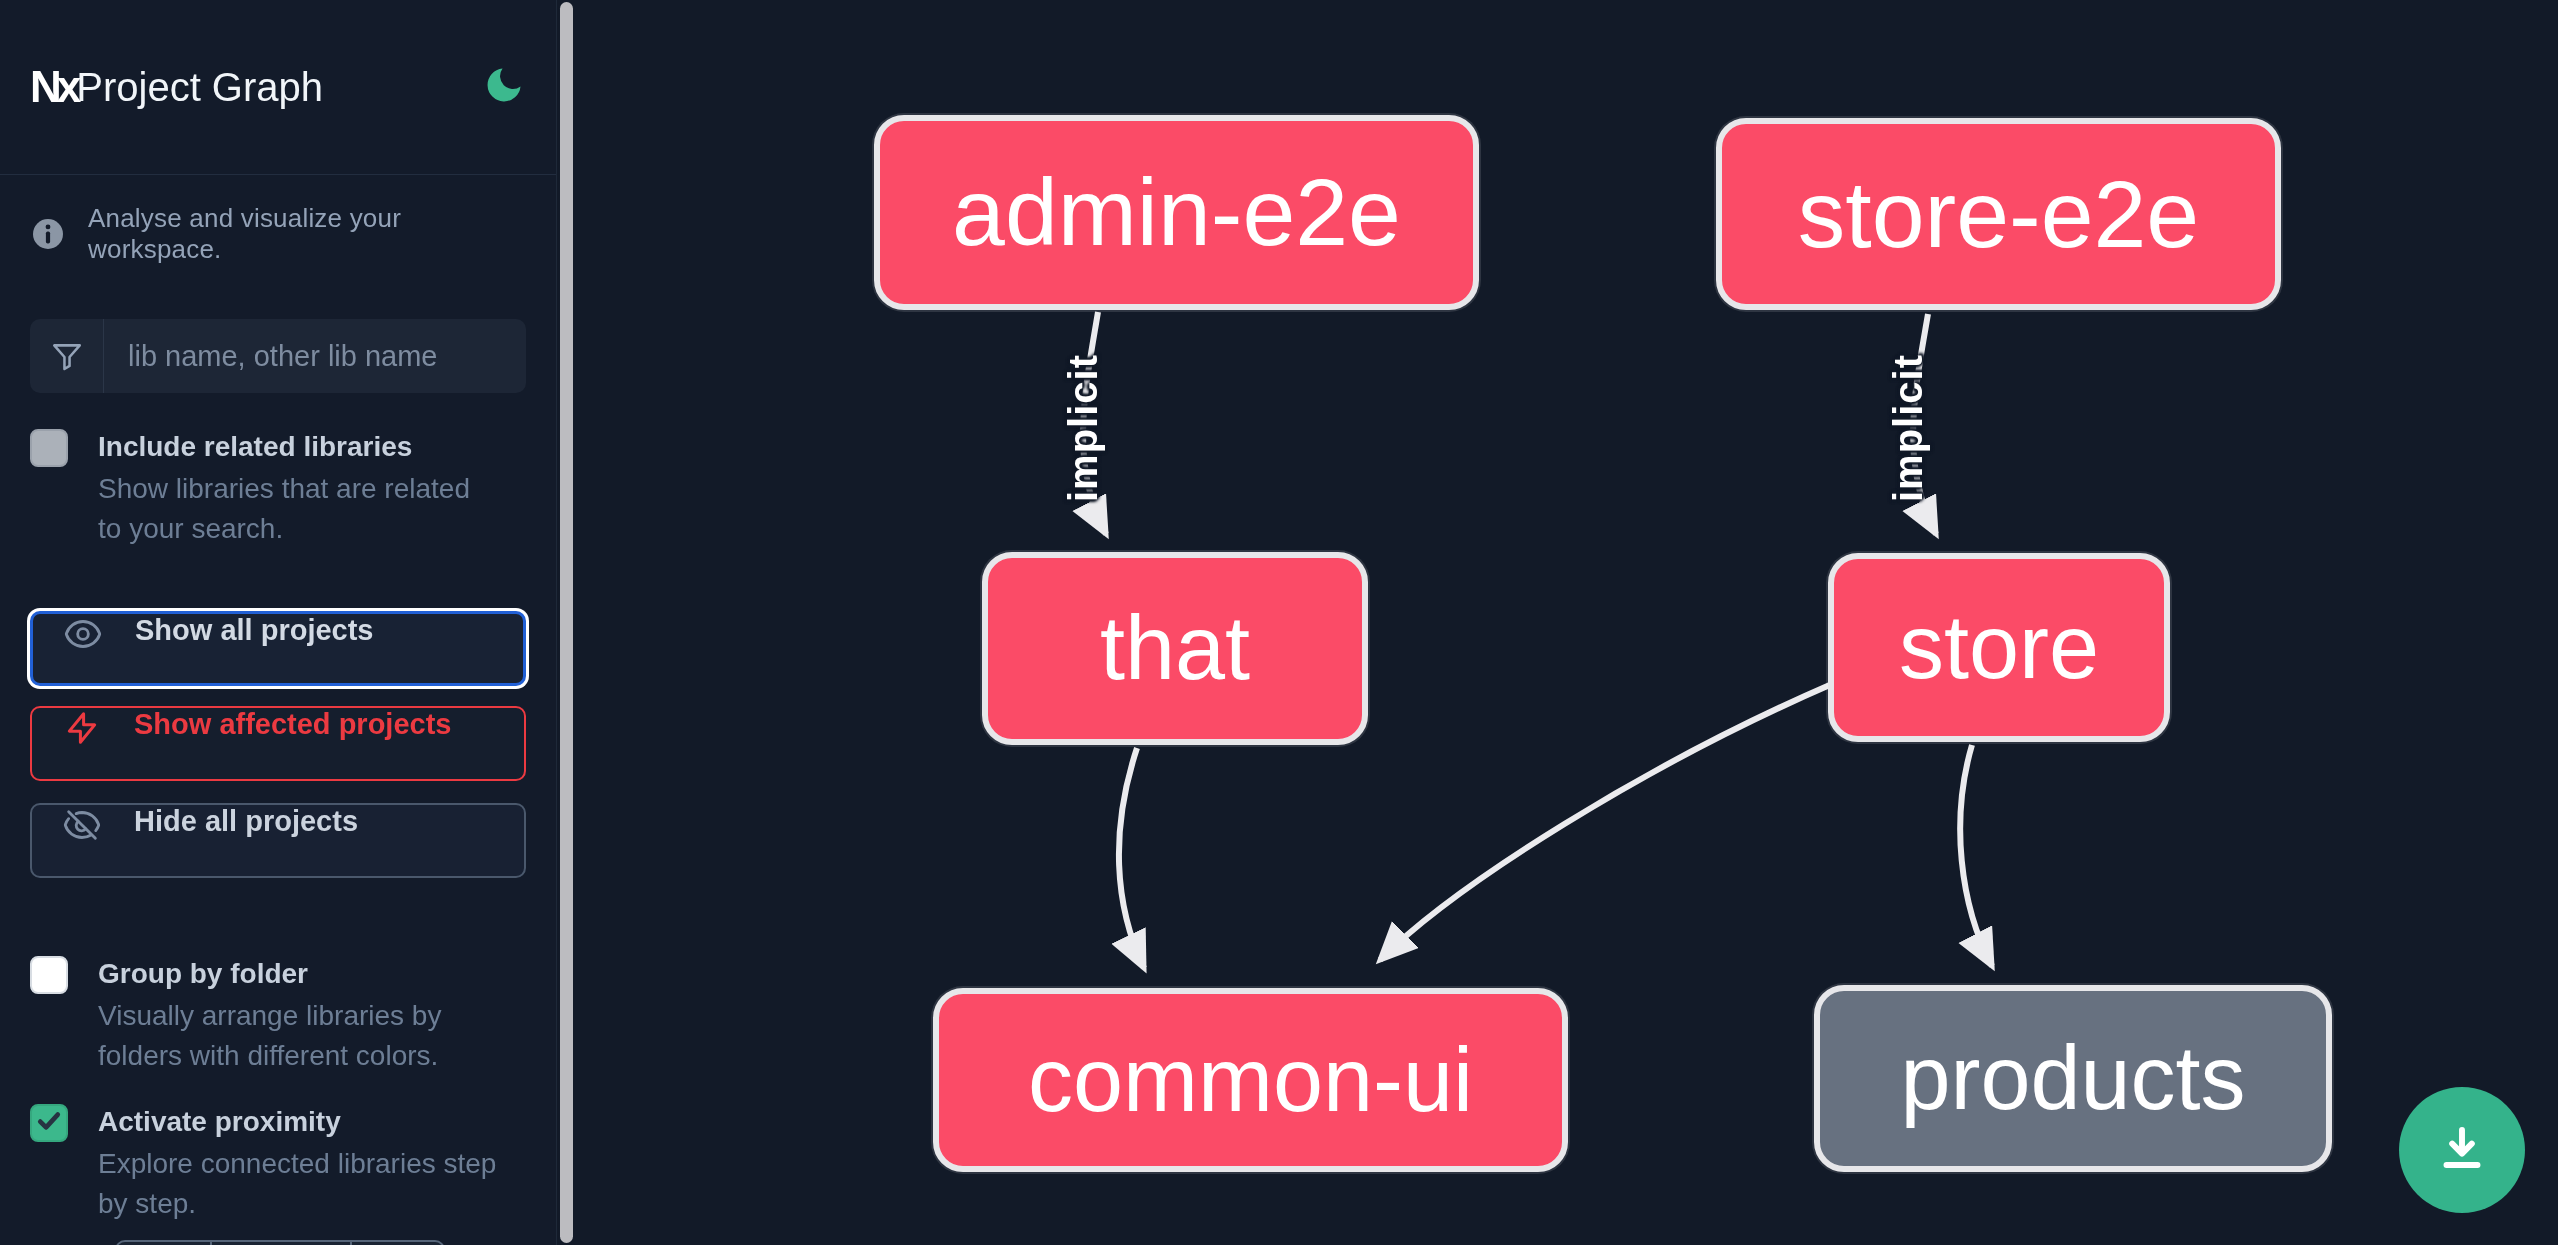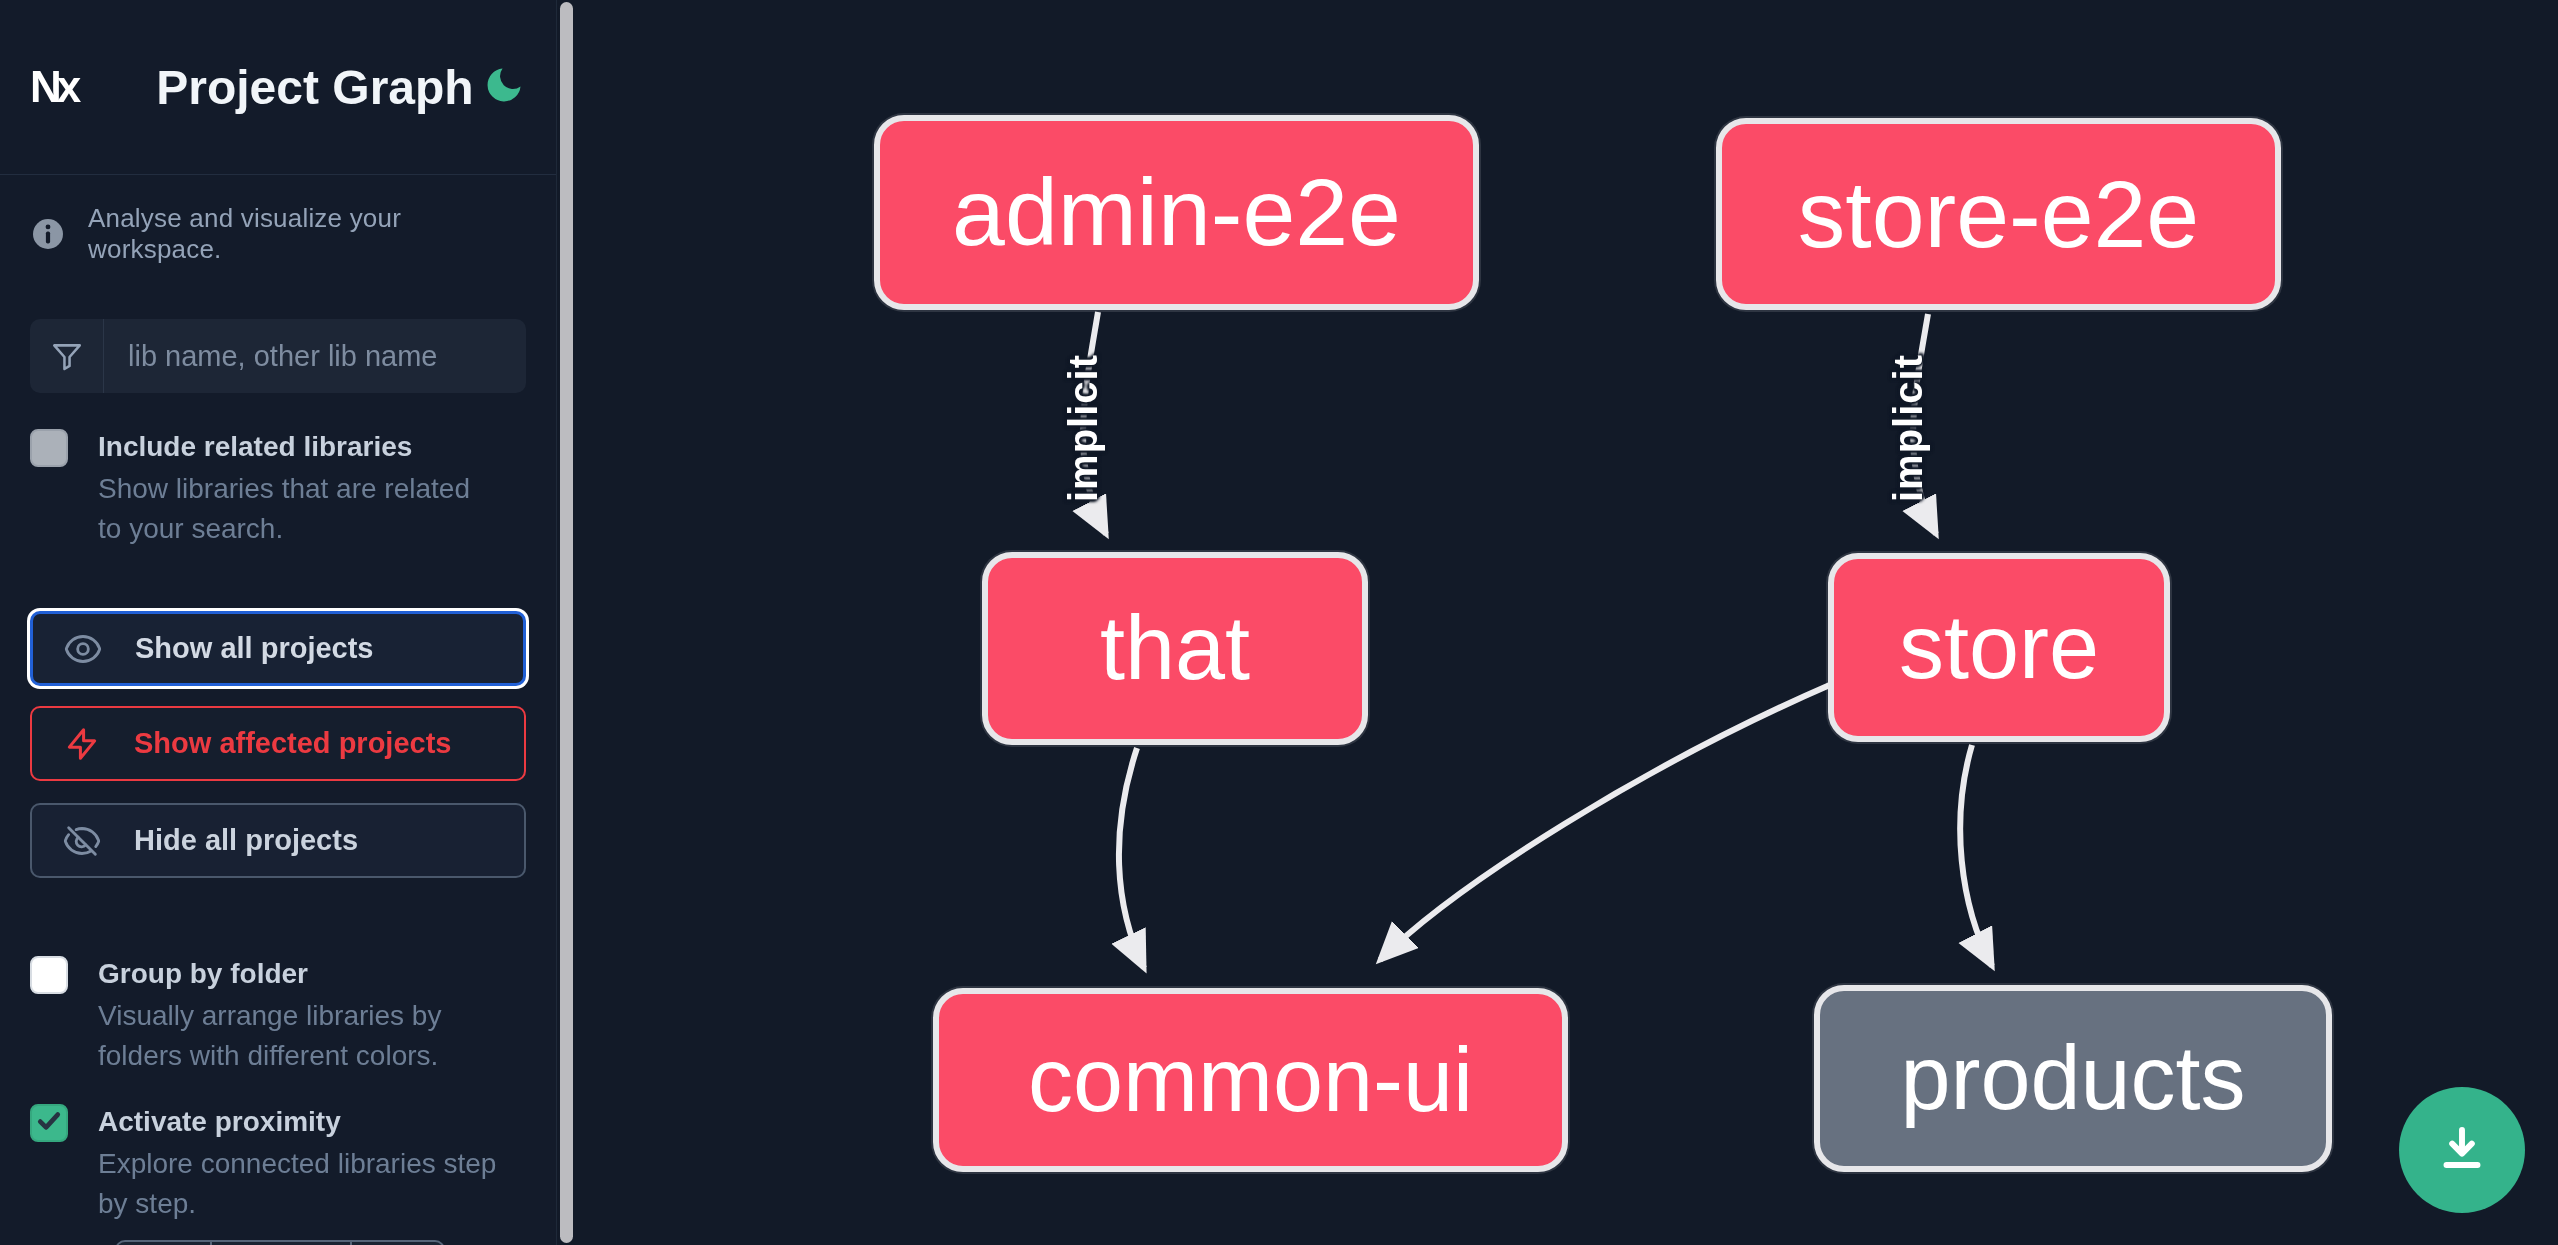"Project Graph" .page-title { font-size: 48px -> 40px; font-weight: 700 -> 400; margin-left: 80px -> none }
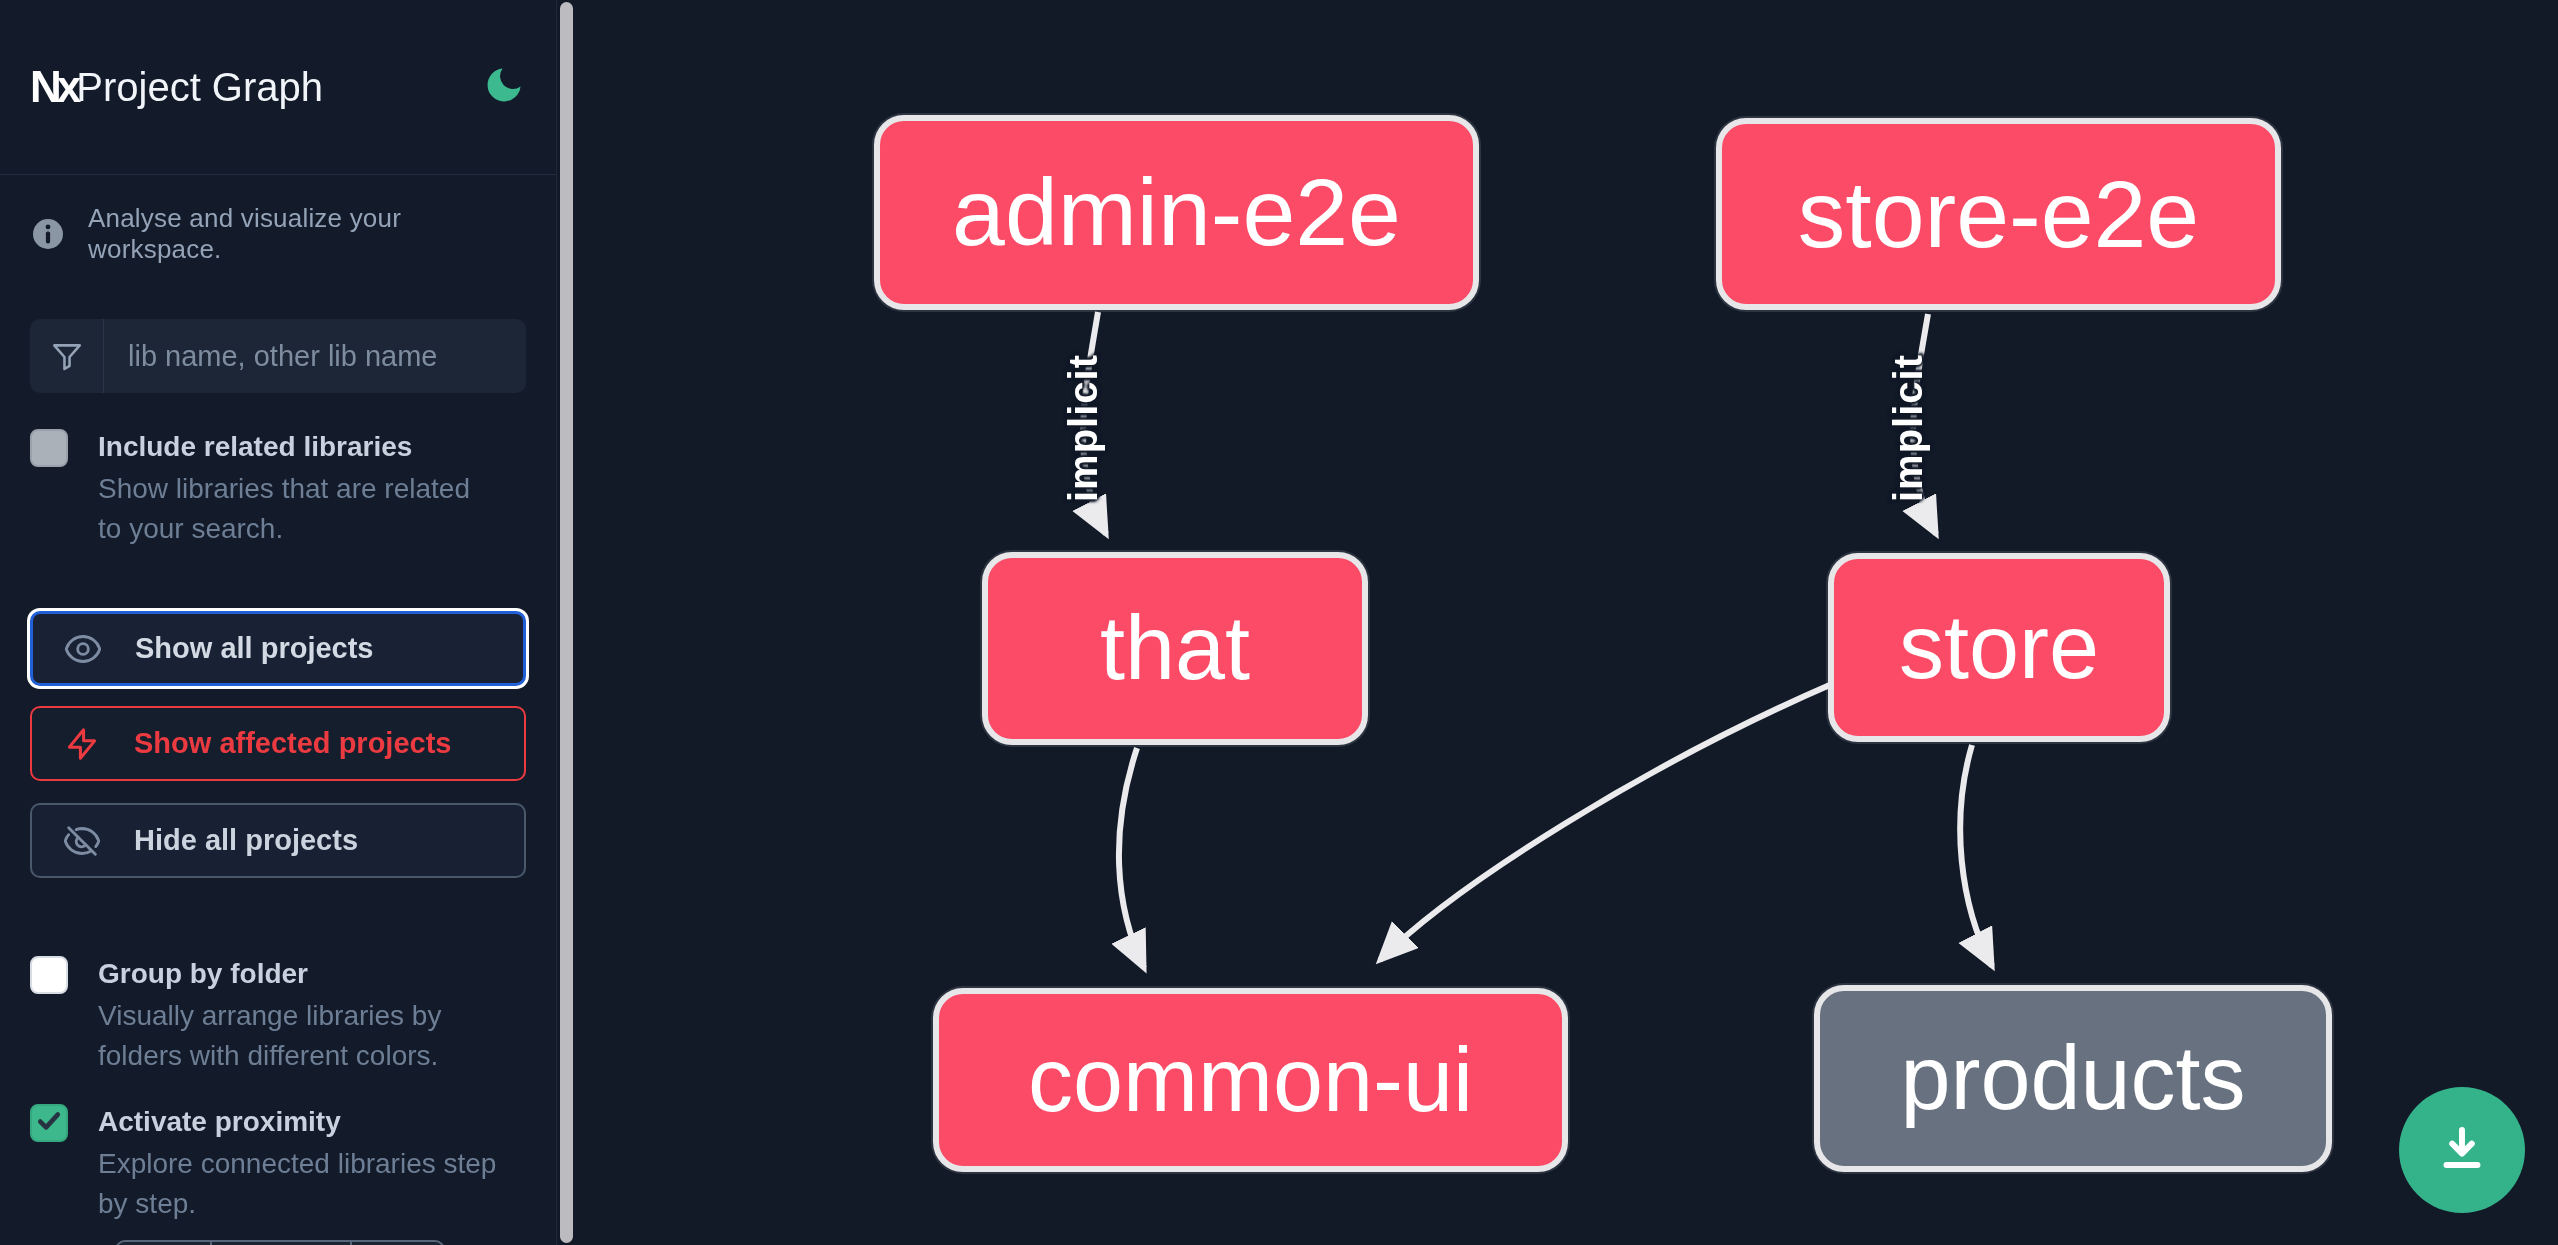"Show all projects" .btn { align-items: center -> flex-start }
